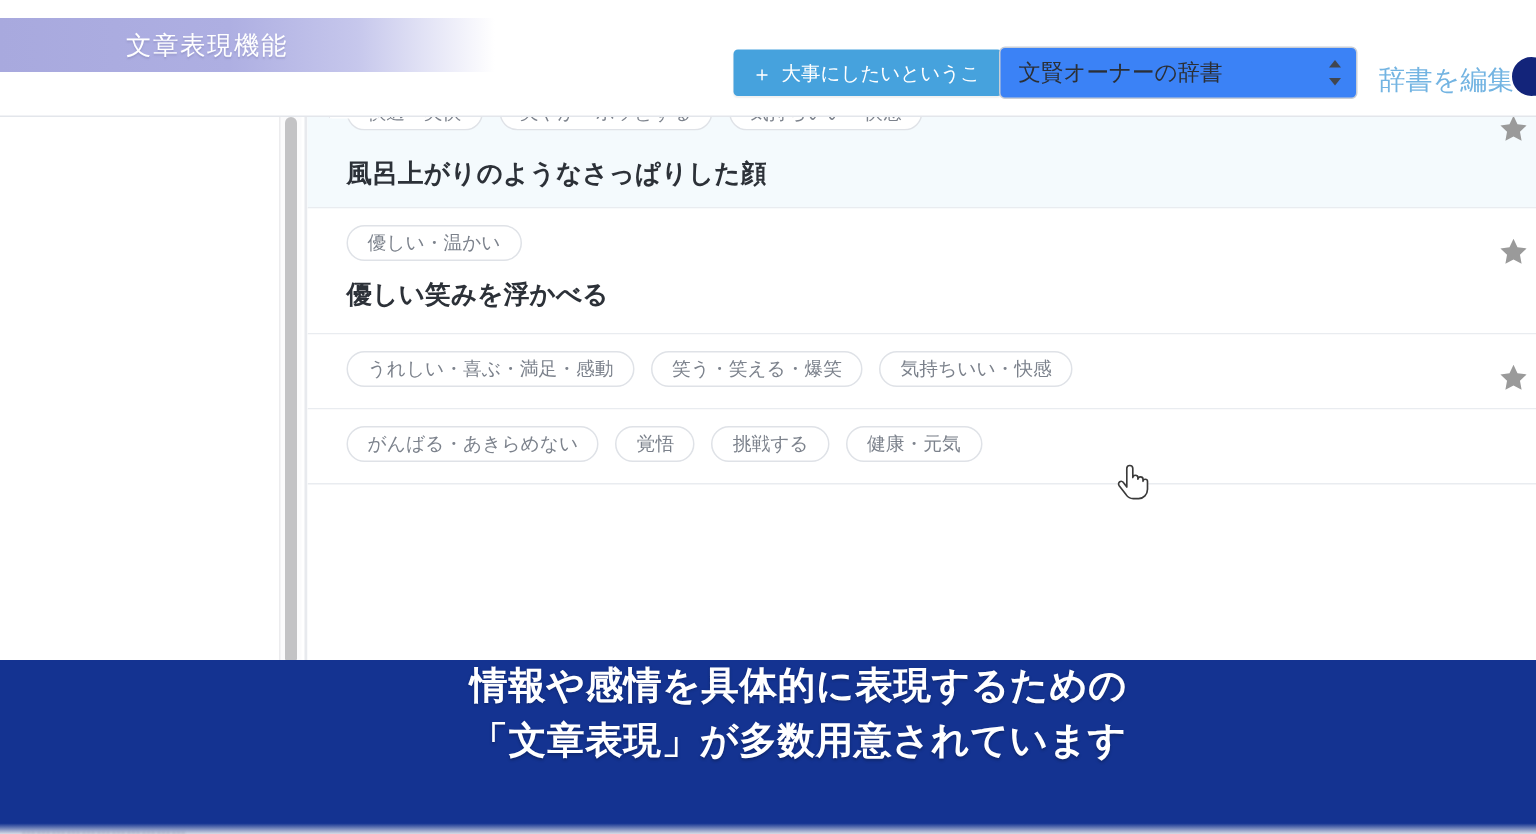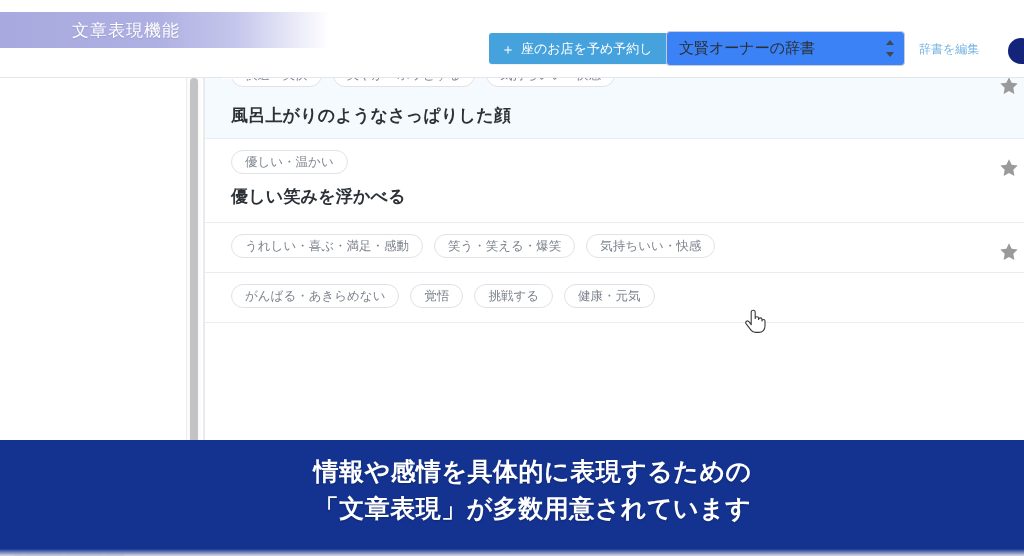"文章表現機能" .banner { padding-left: none -> 12px }
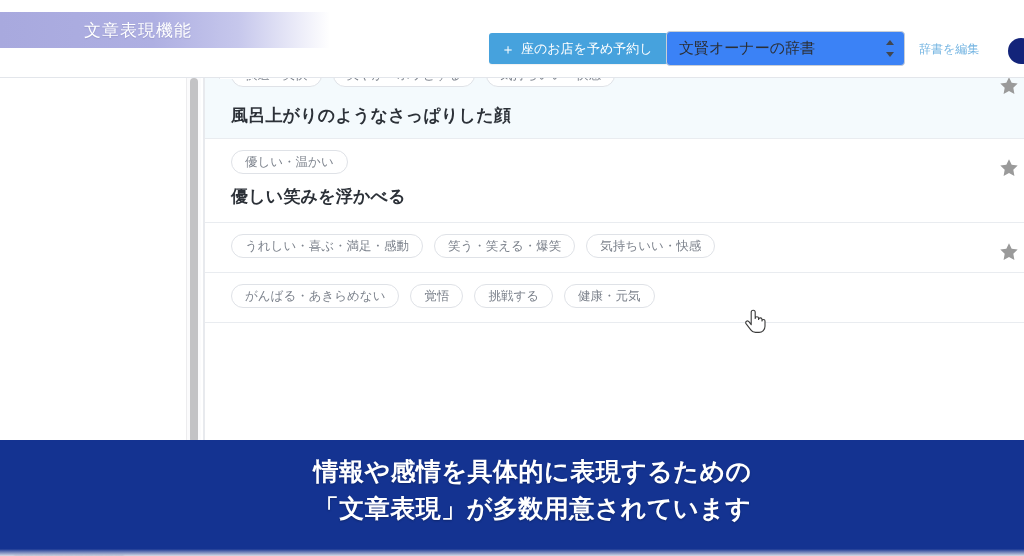"座のお店を予め予約し" span { text: 座のお店を予め予約し -> 大事にしたいというこ }
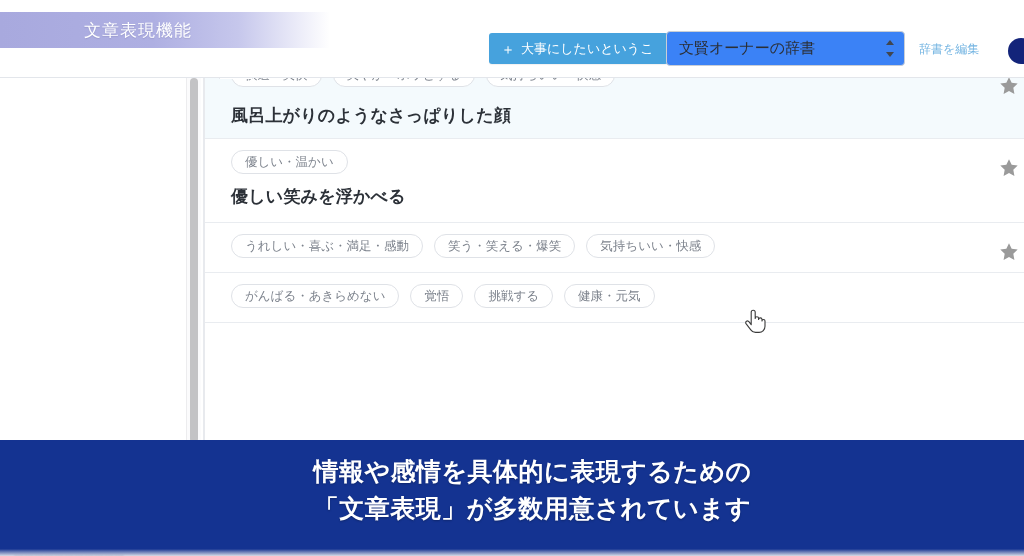"辞書を編集" .edit-dict-link { font-size: 12px -> 18px }
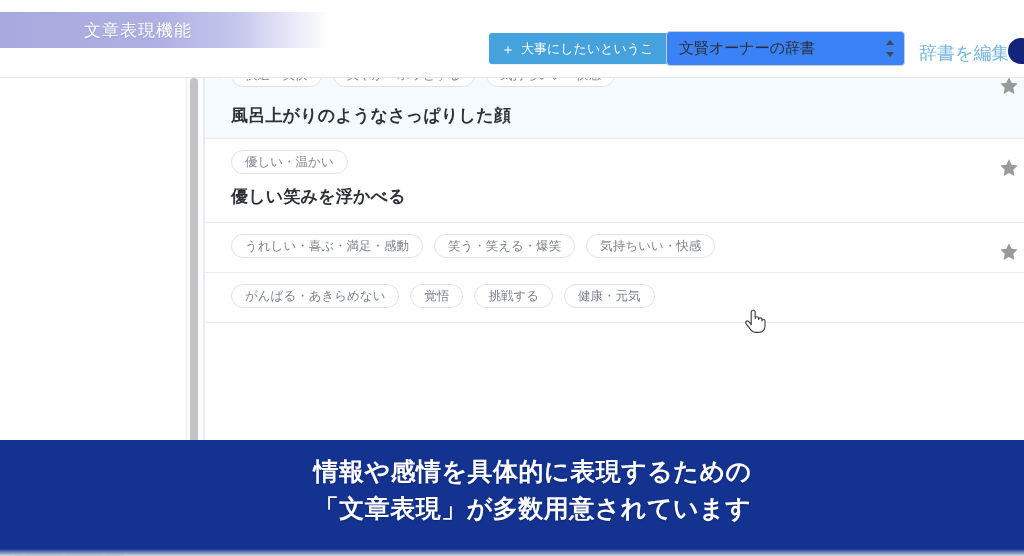"情報や感情を具体的に表現するための" .caption-bar { justify-content: center -> none }
